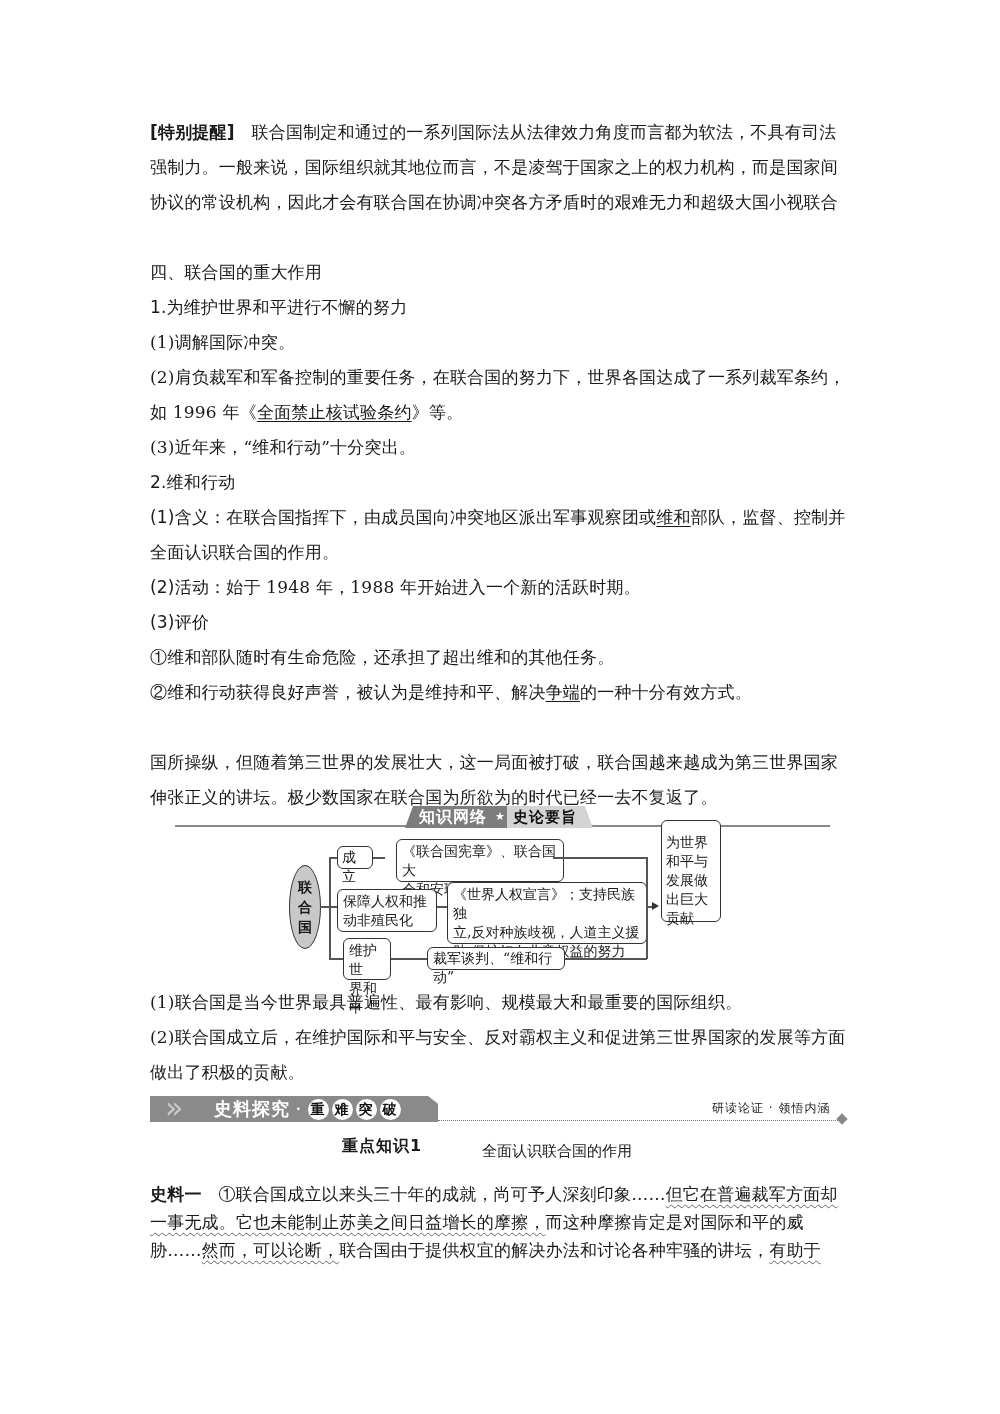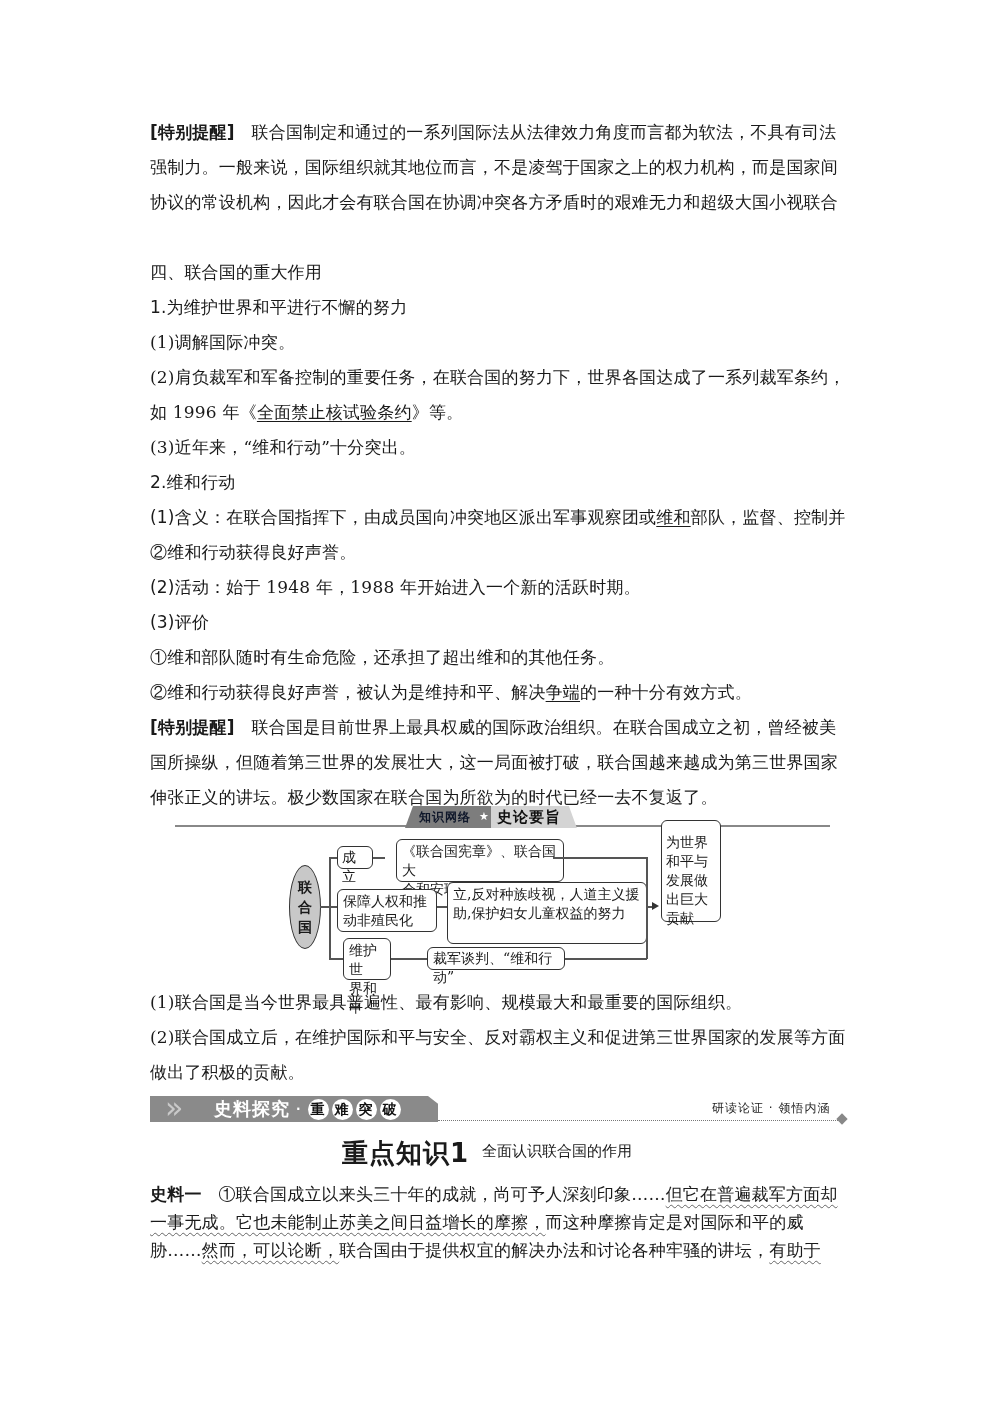"②维和行动获得良好声誉。" div.line { text: ②维和行动获得良好声誉 -> 全面认识联合国的作用 }
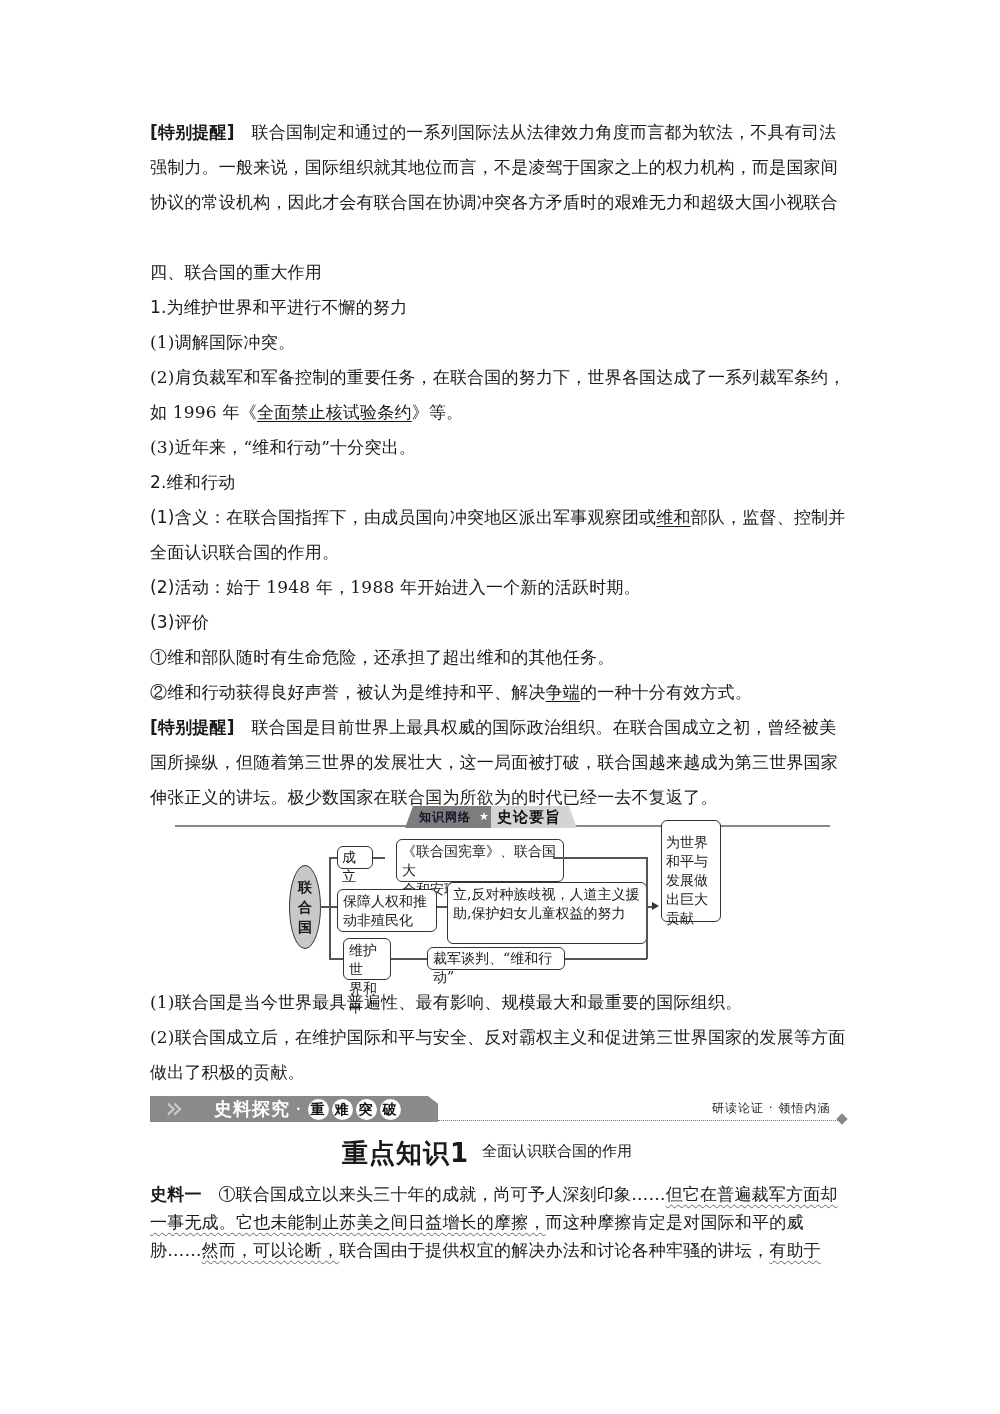"[特别提醒] 联合国是目前世界上最具权威的国际政治组织。在联合国成立之初，曾经被美" div.line { html: <div> <span>[特别提醒]</span>&nbsp;&nbsp;&nbsp;<span>联合国是目前世界上最具权威的国际政治组织。在联合国成立之初，曾经被美</span> </div> -> none }
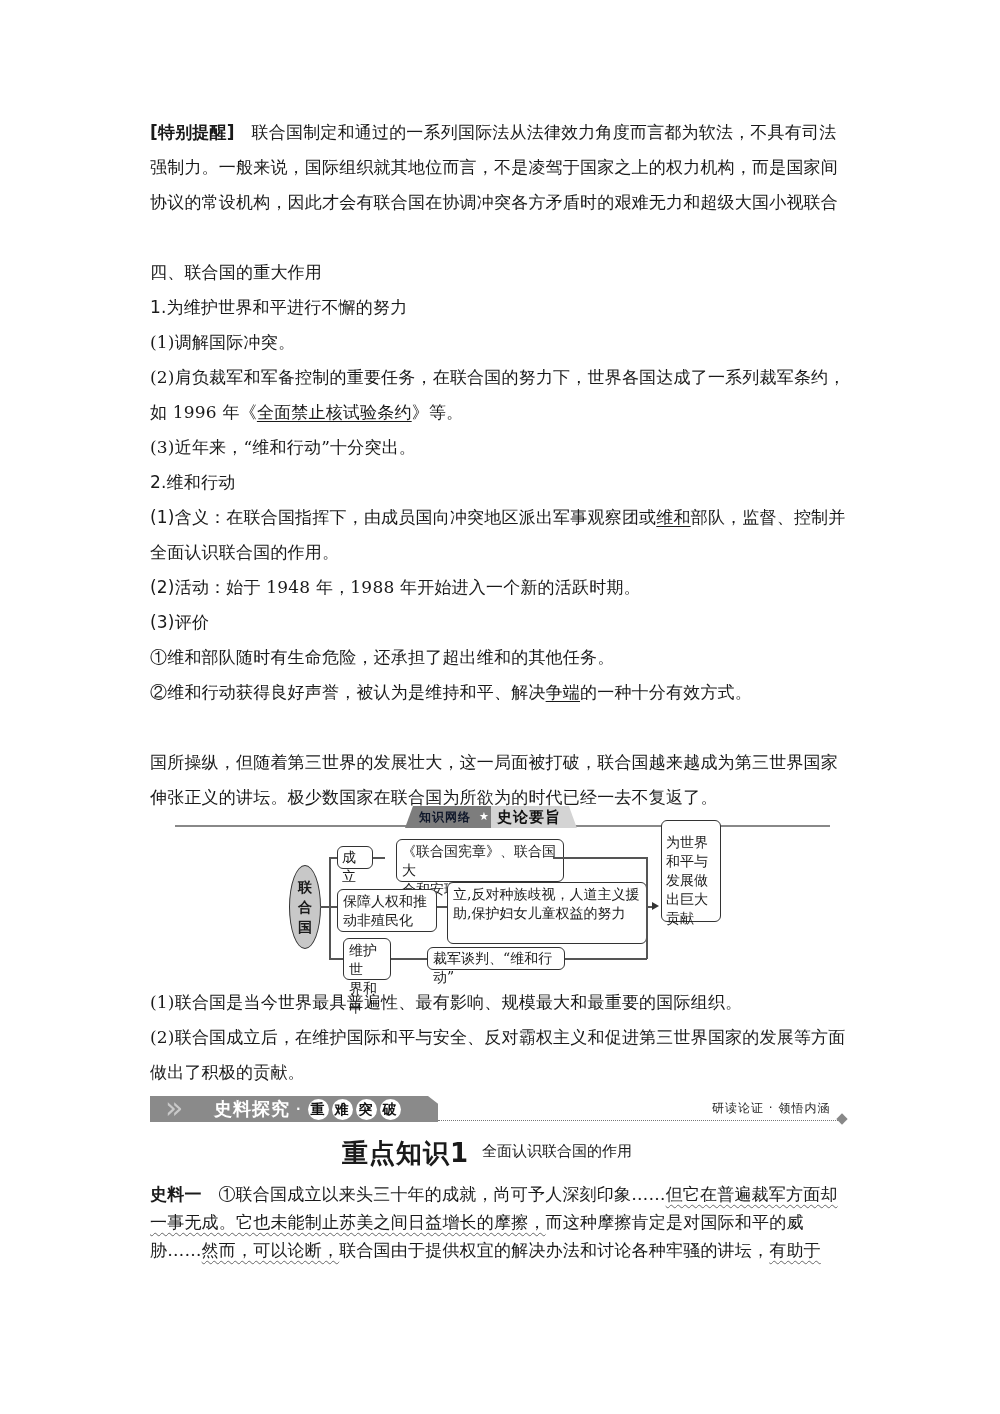"知识网络" .kn-left { color: #0f172a -> #ffffff; font-size: 12px -> 16px }
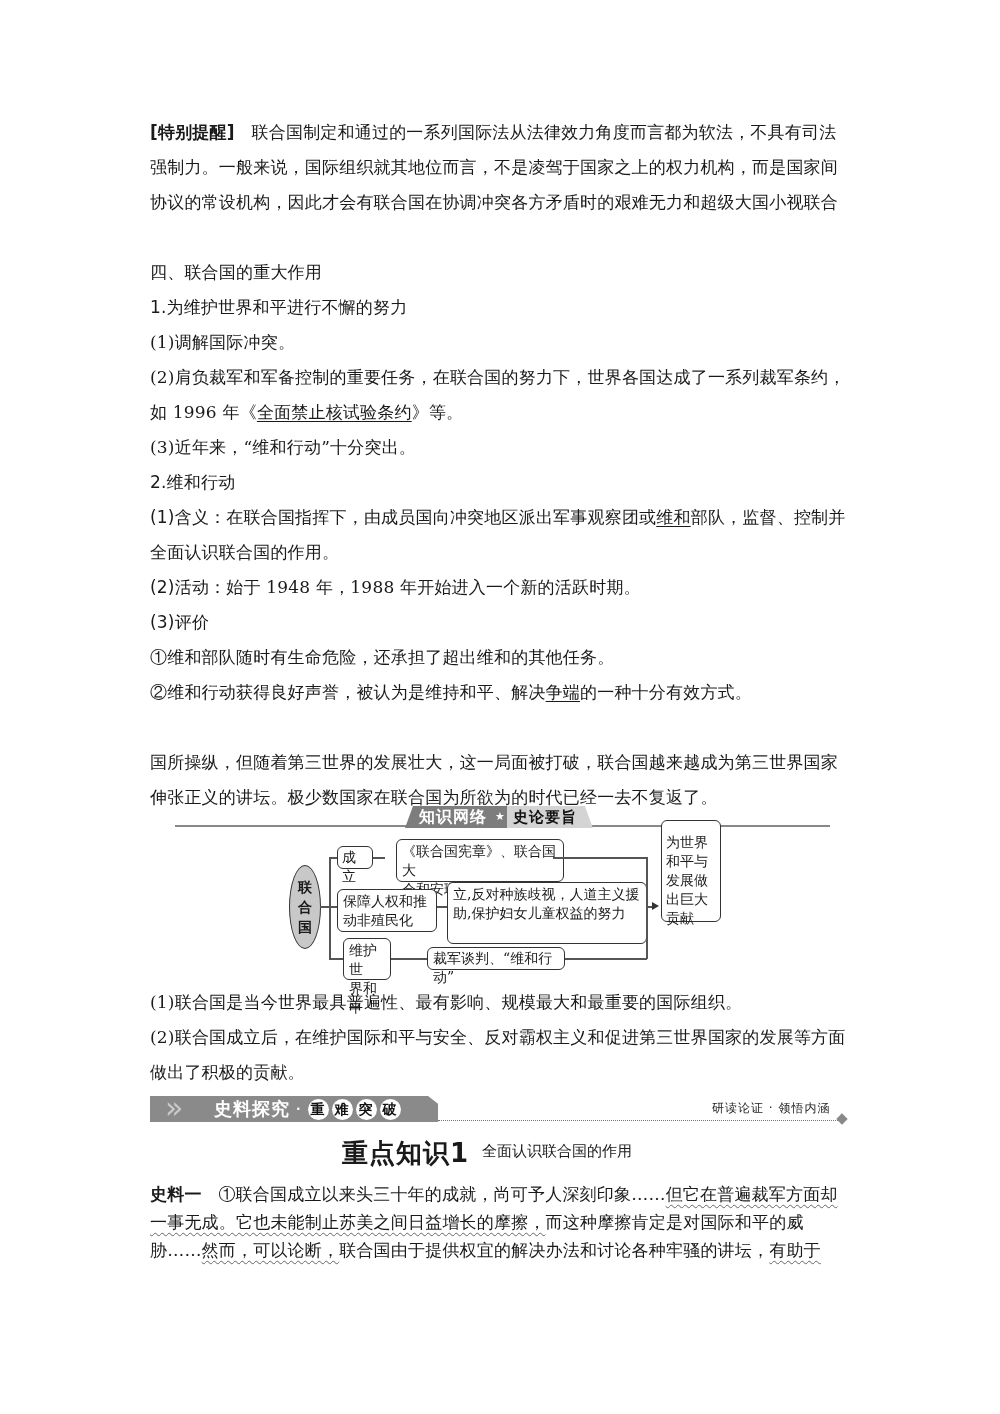"《世界人权宣言》；支持民族独" div { html: none -> <div>《世界人权宣言》；支持民族独</div> }
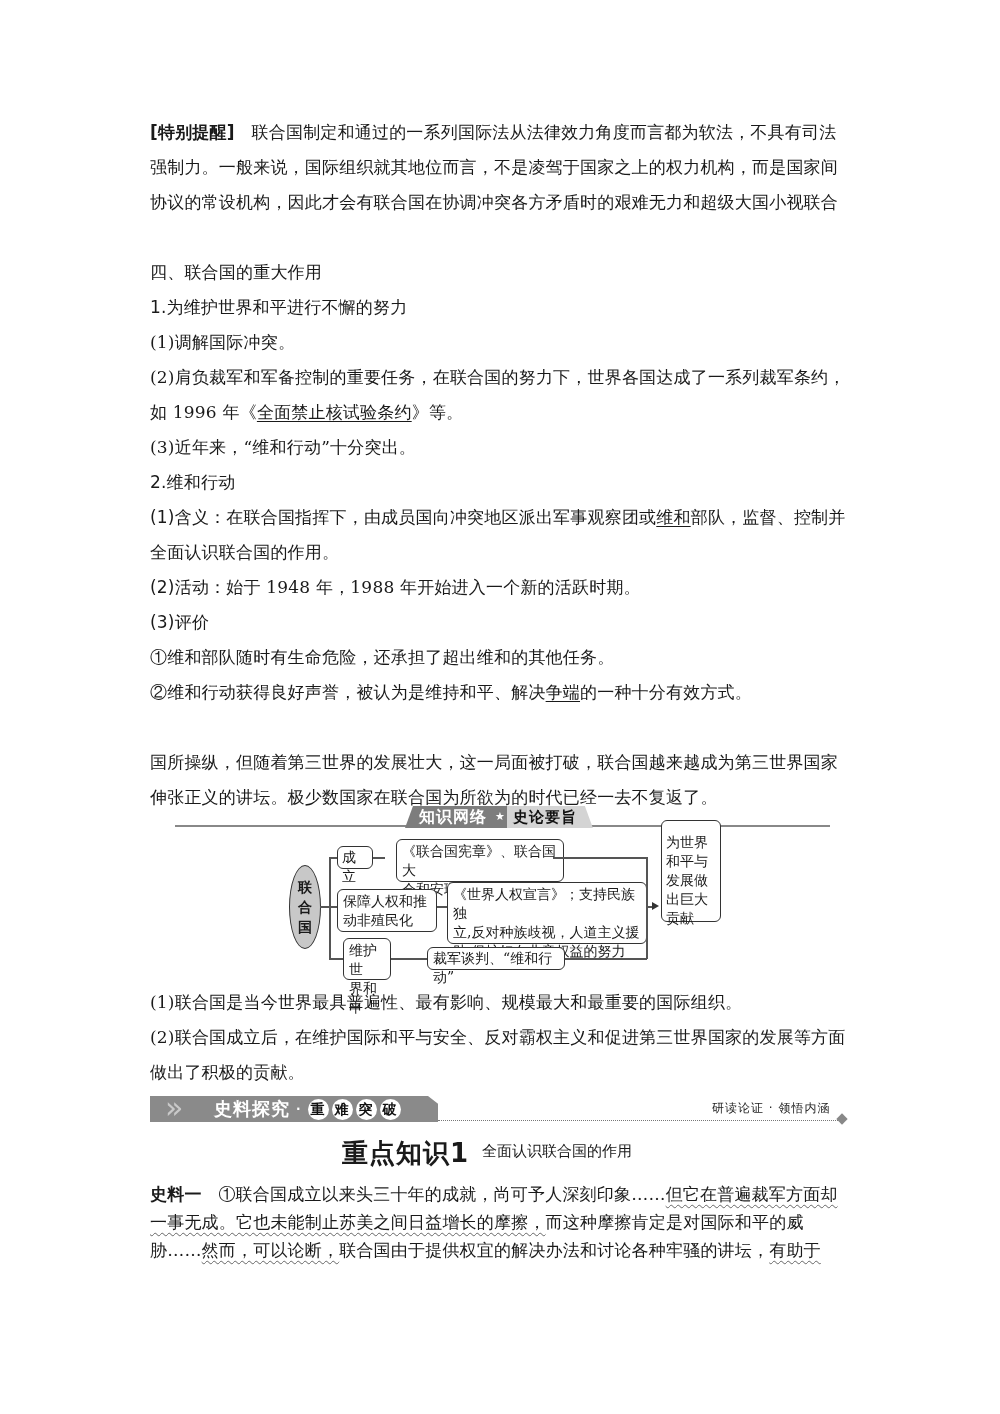"重点知识1" .kp-title { font-size: 26px -> 16px }
